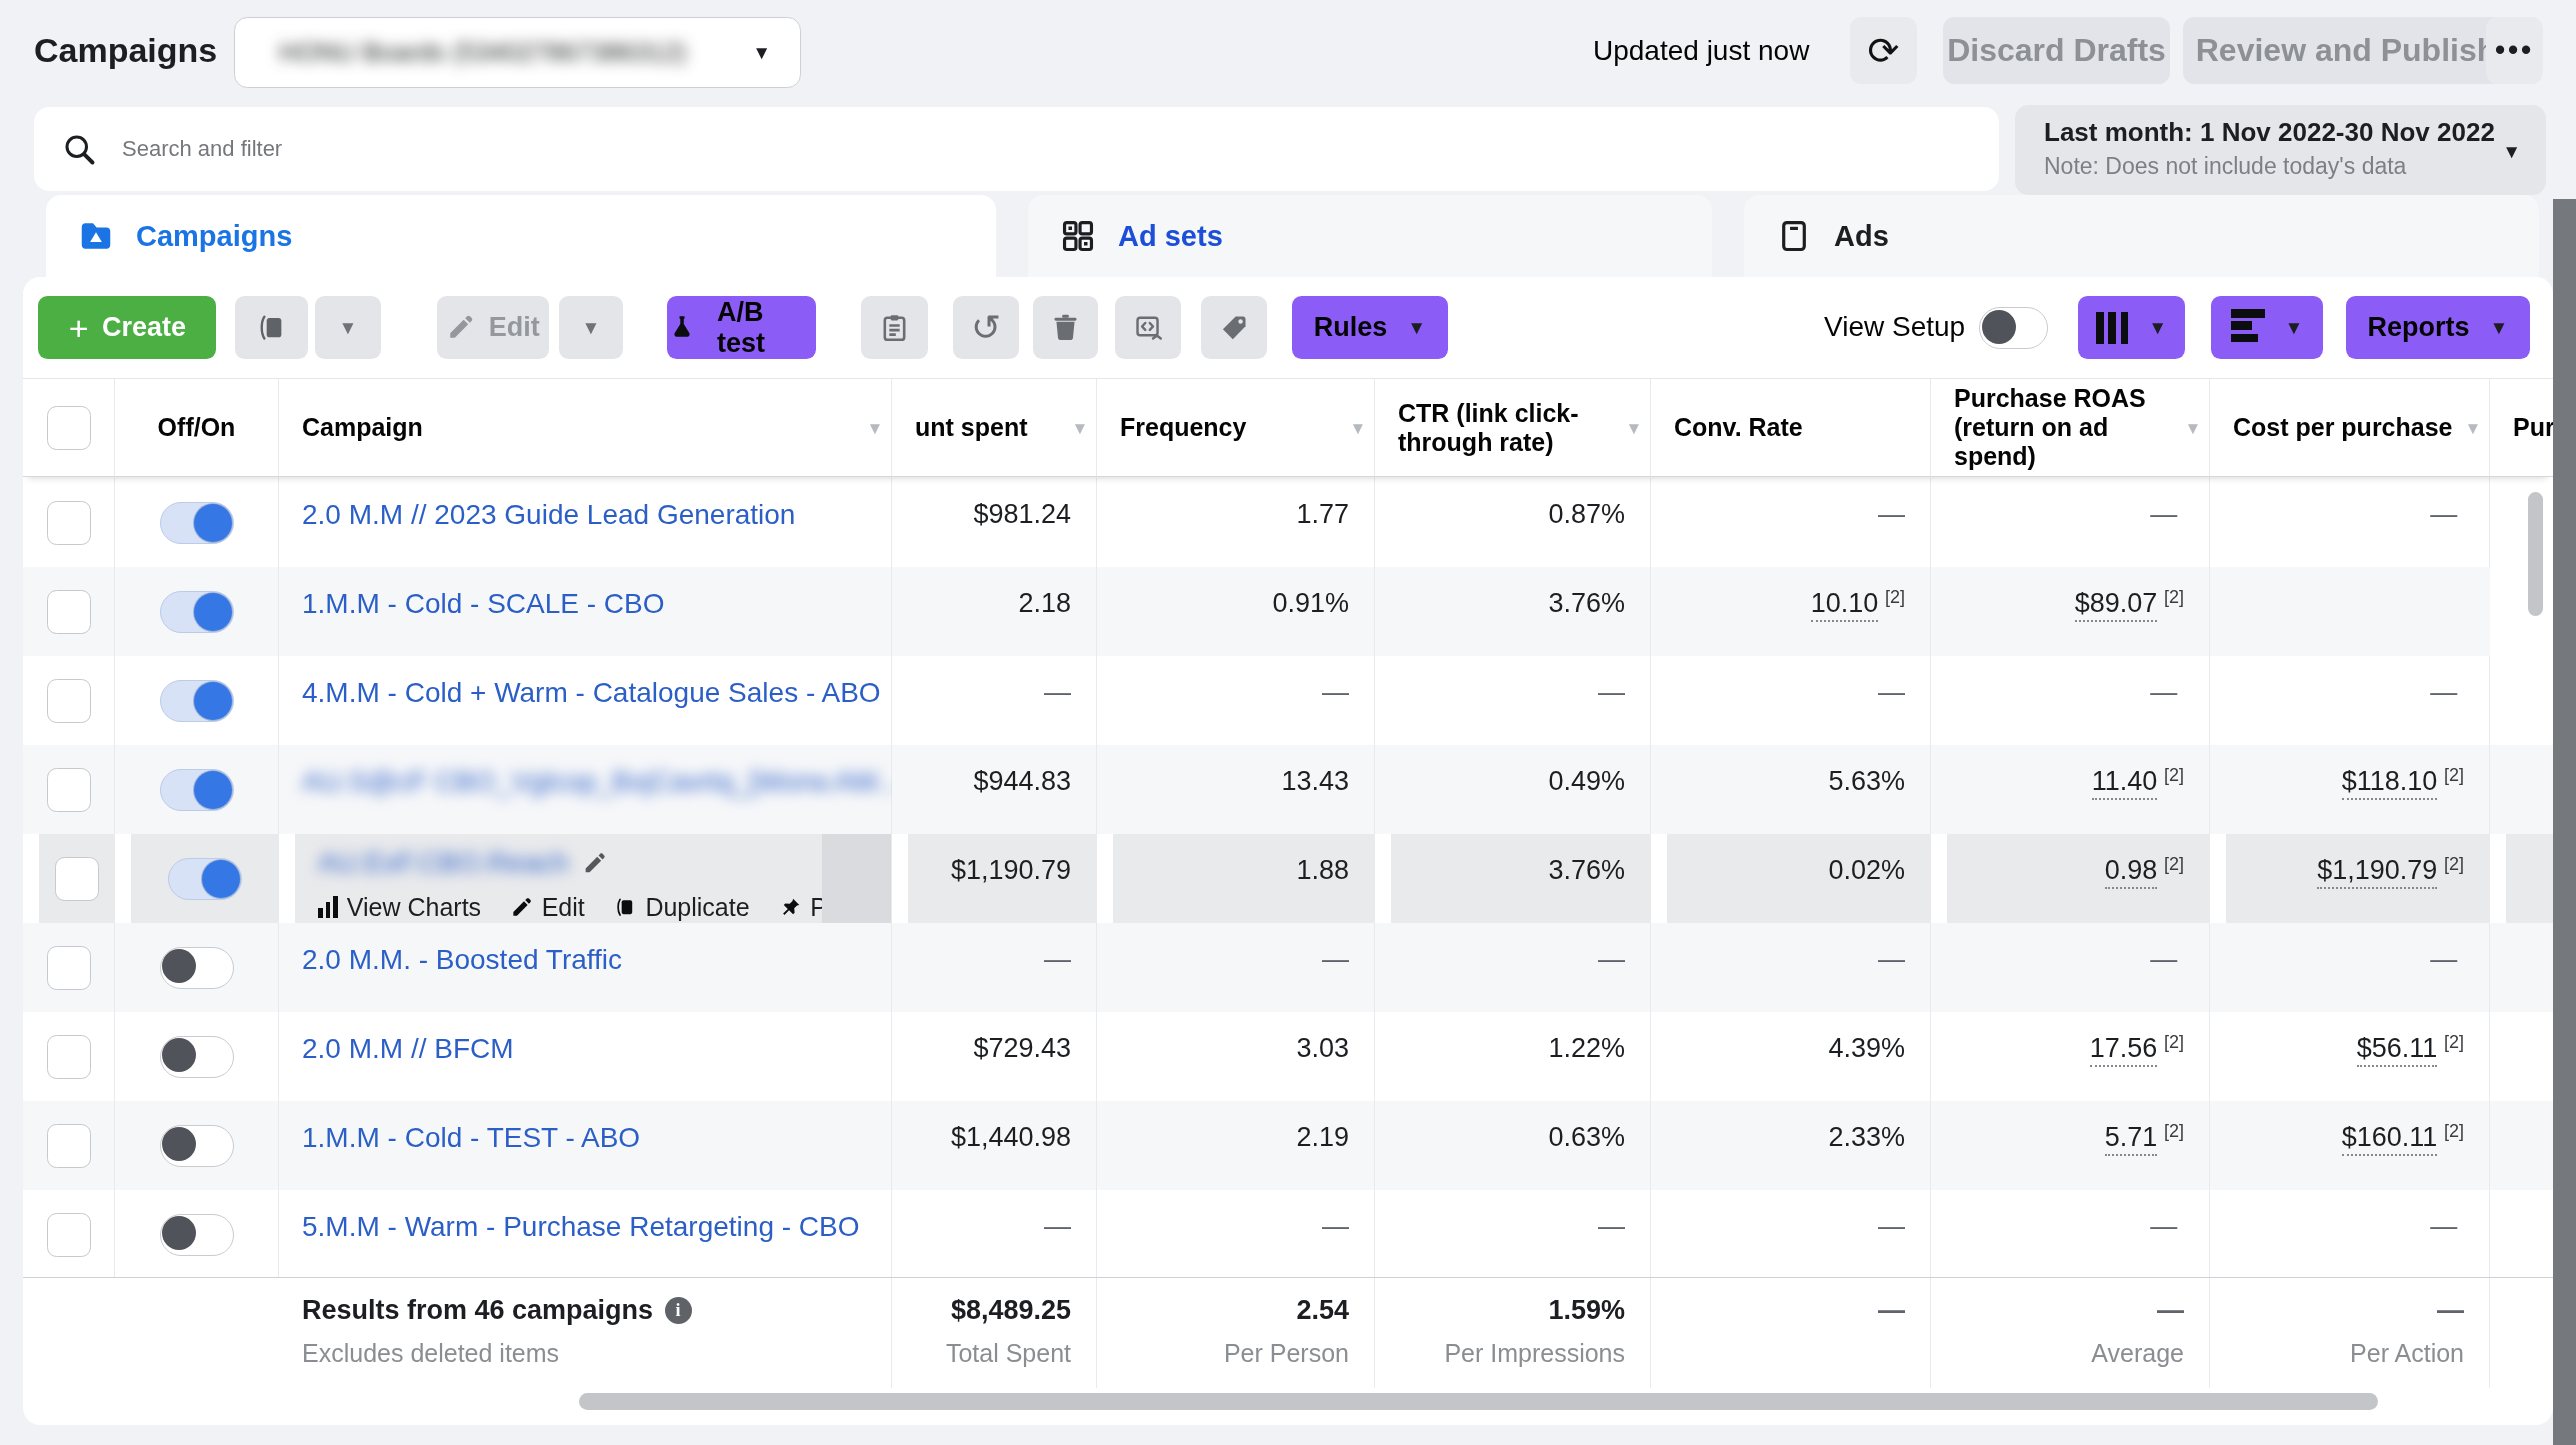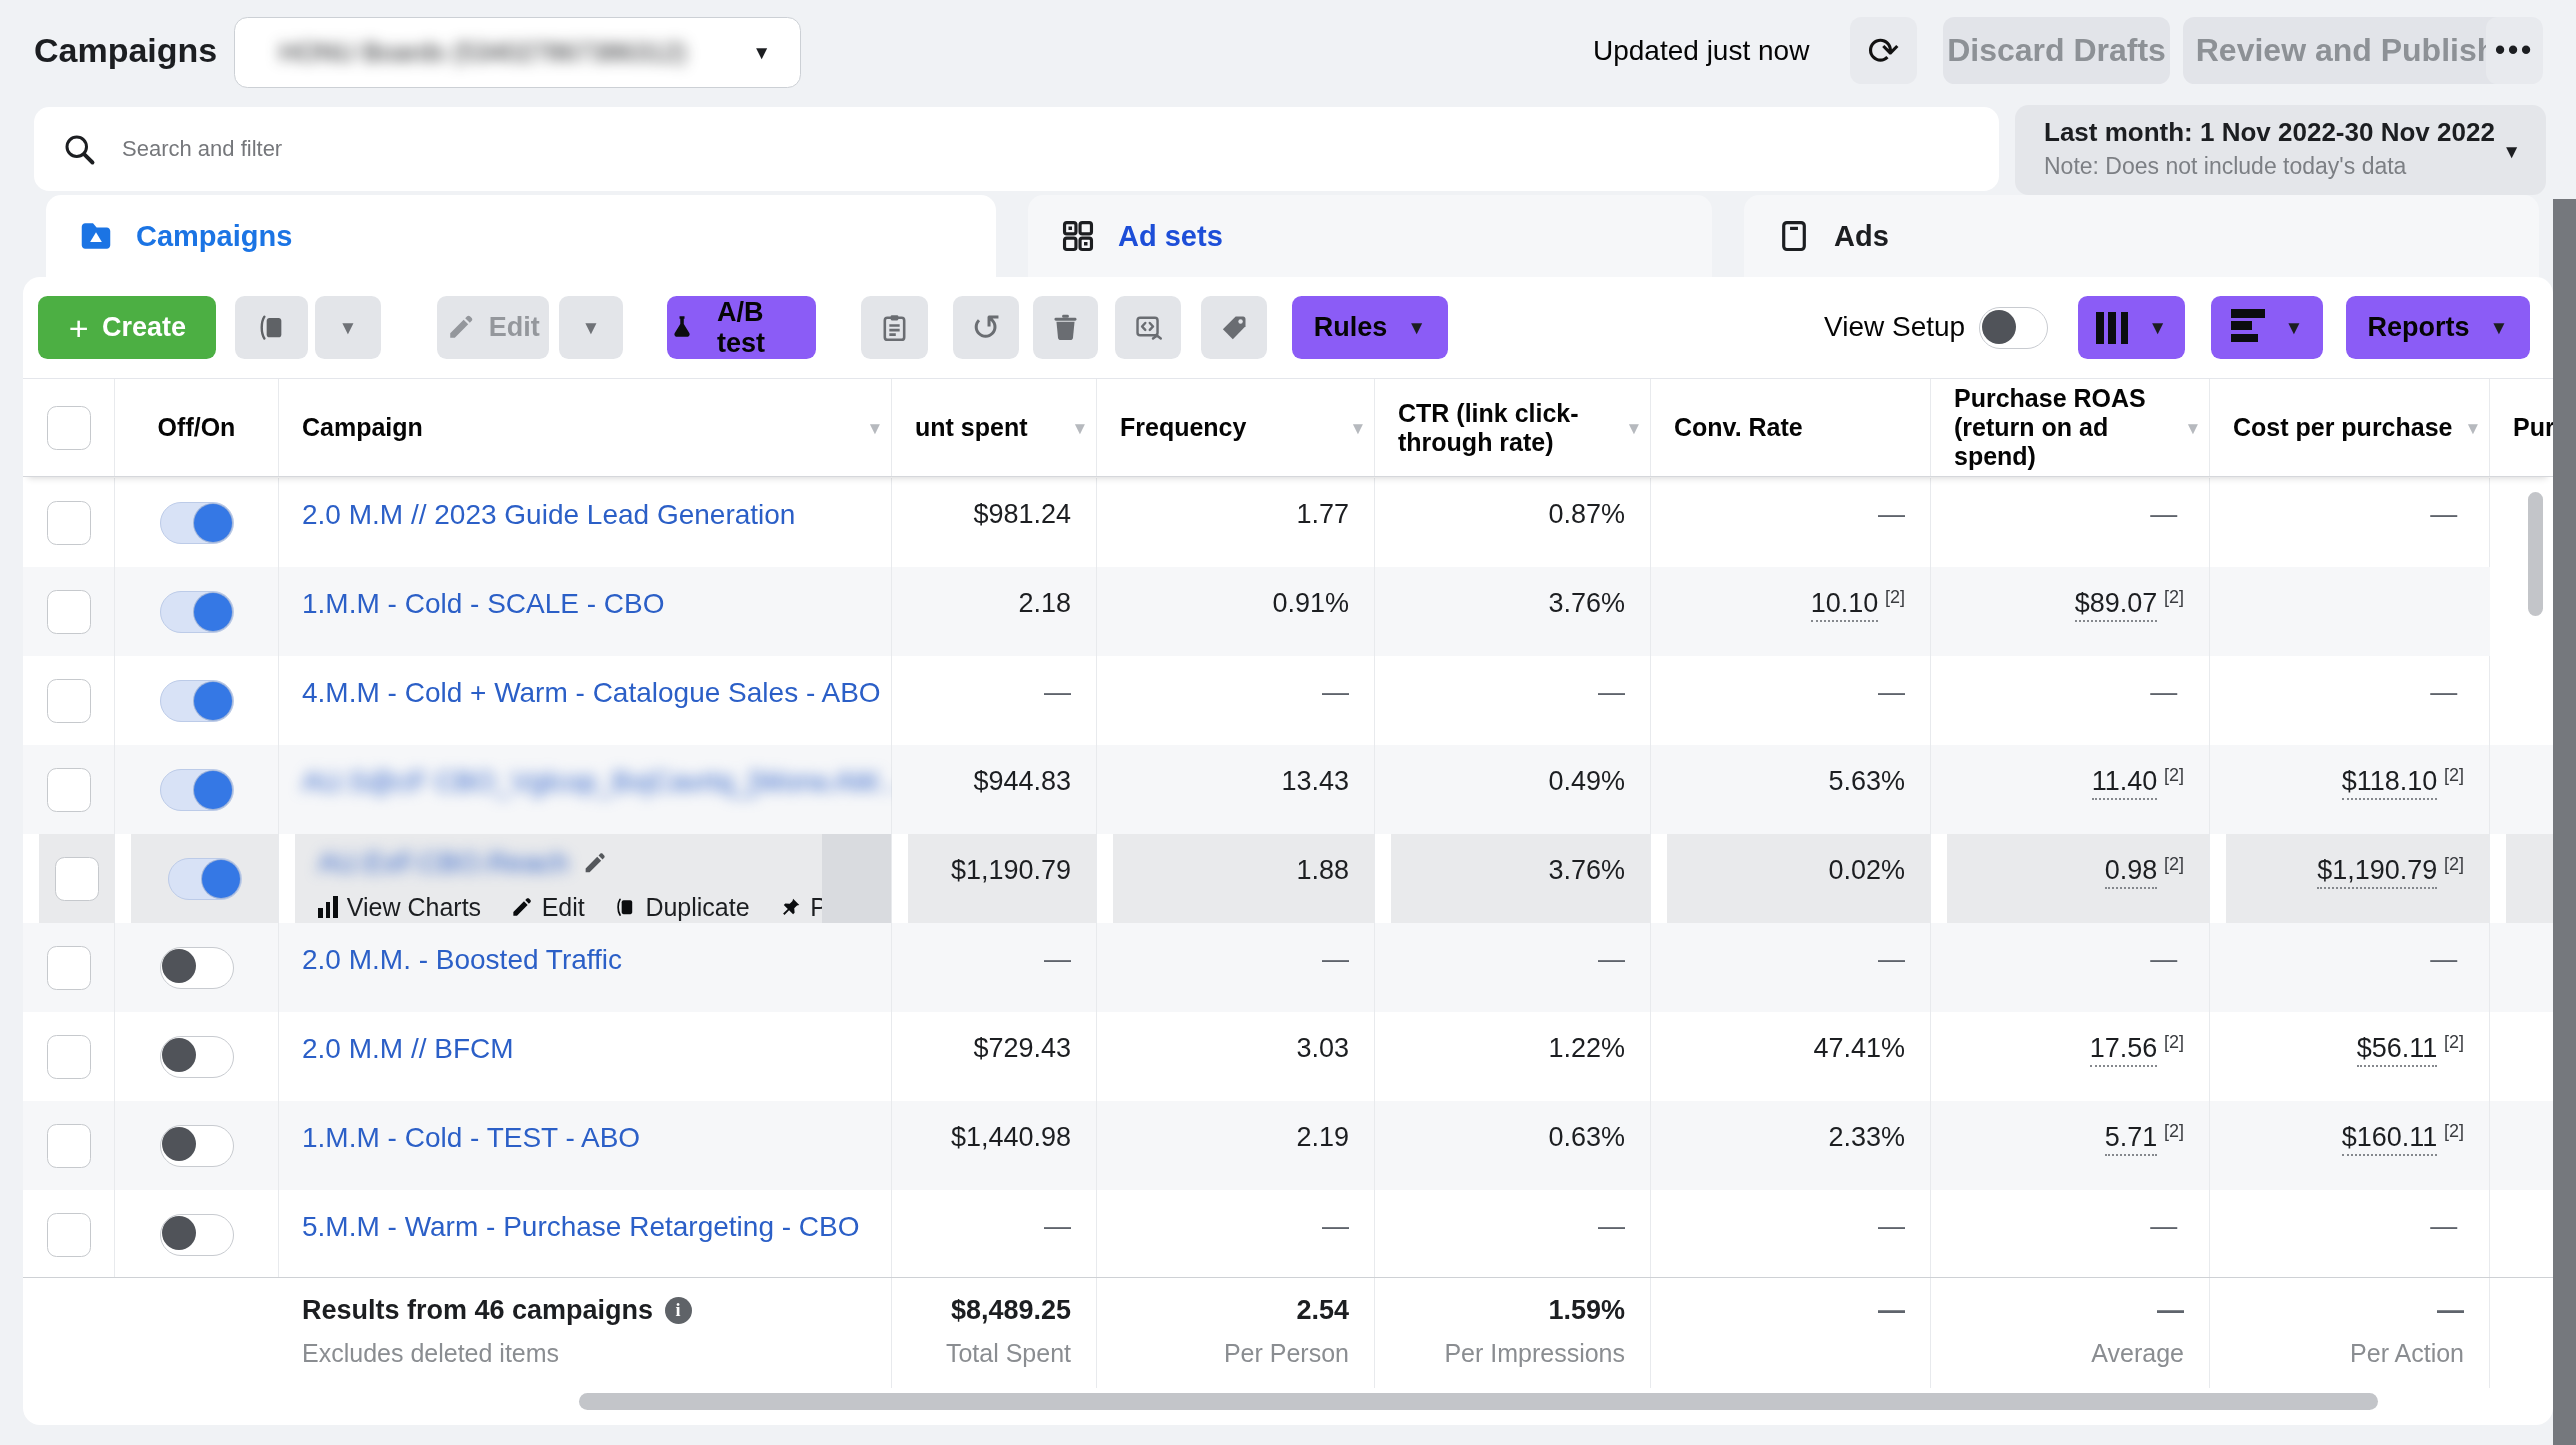"47.41%" span.val { text: 47.41% -> 4.39% }
